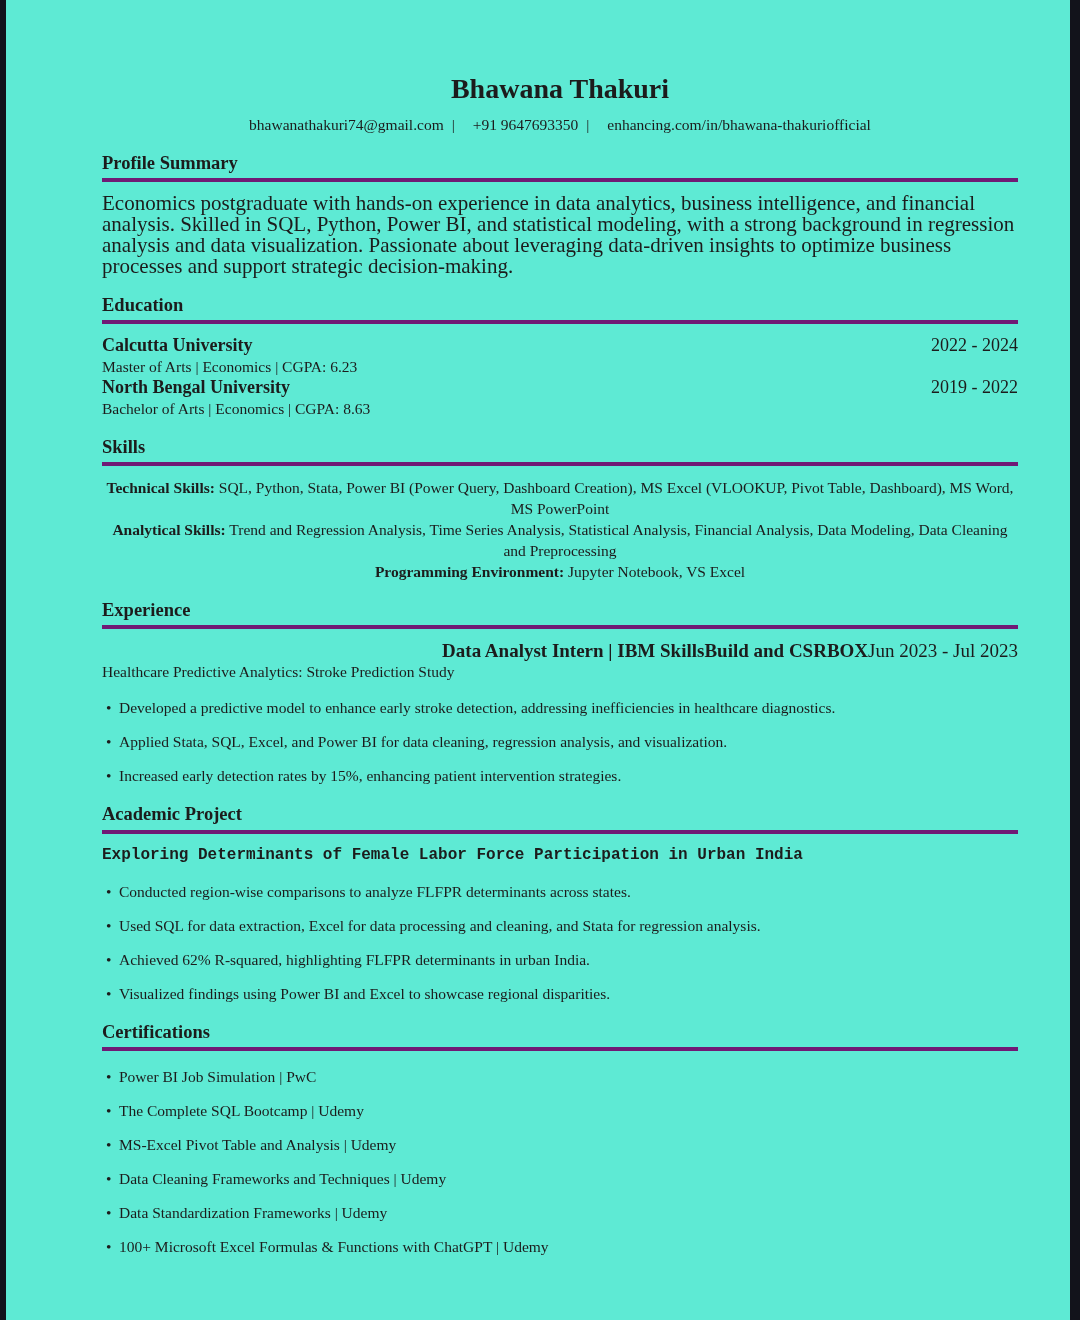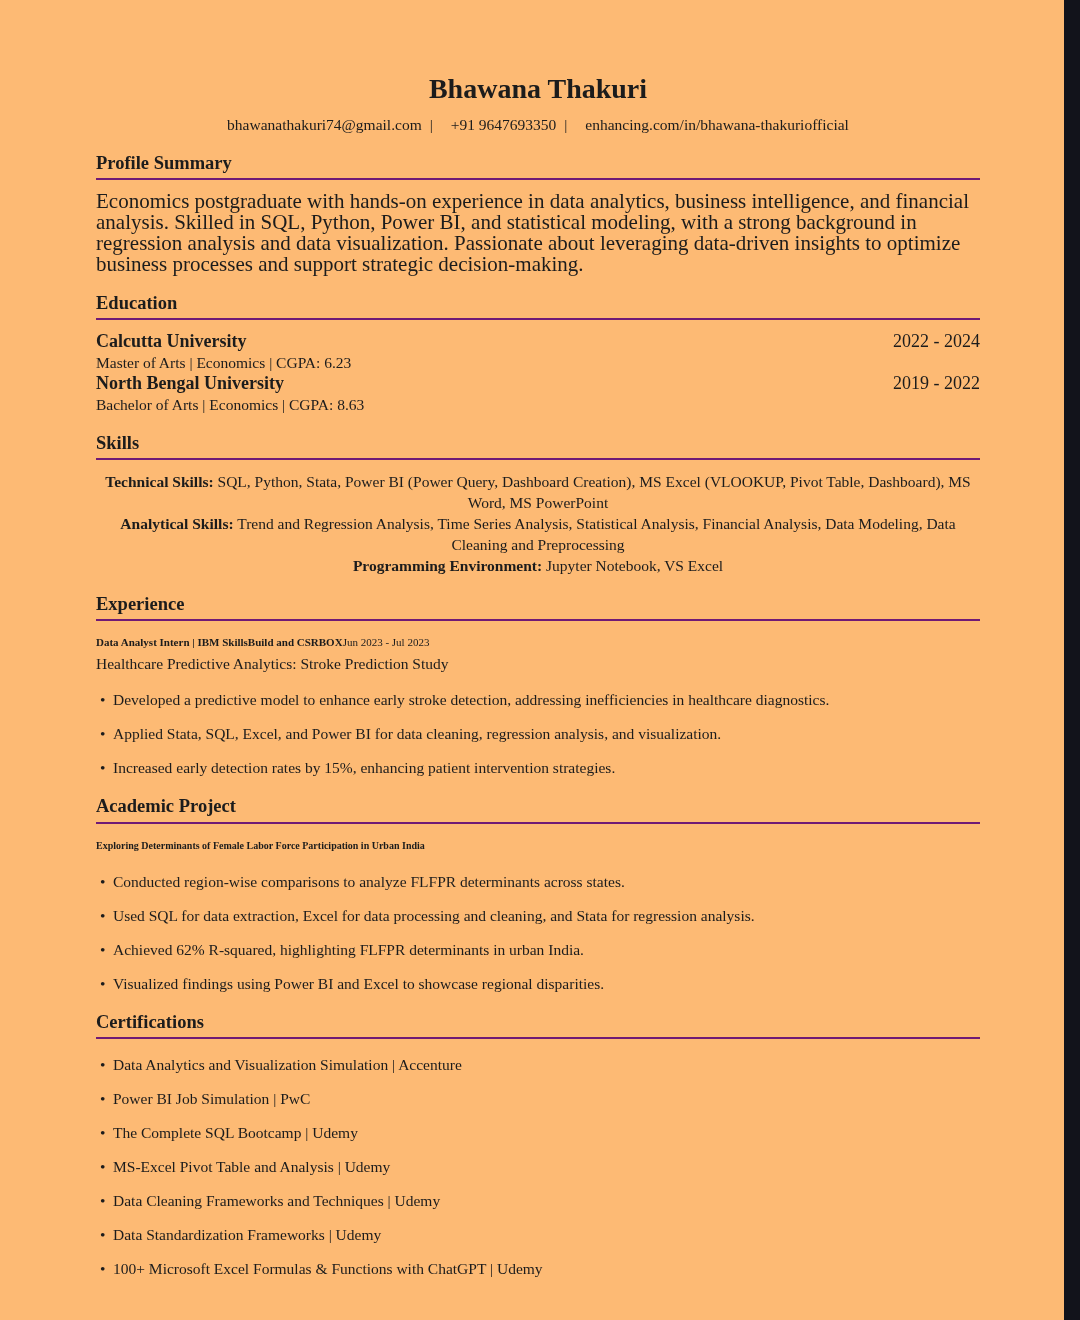"Bhawana Thakuri" .page { background: #fdba74 -> #5eead4; margin-left: none -> 6px; padding: 72px 84px 40px 96px -> 72px 52px 40px 96px }
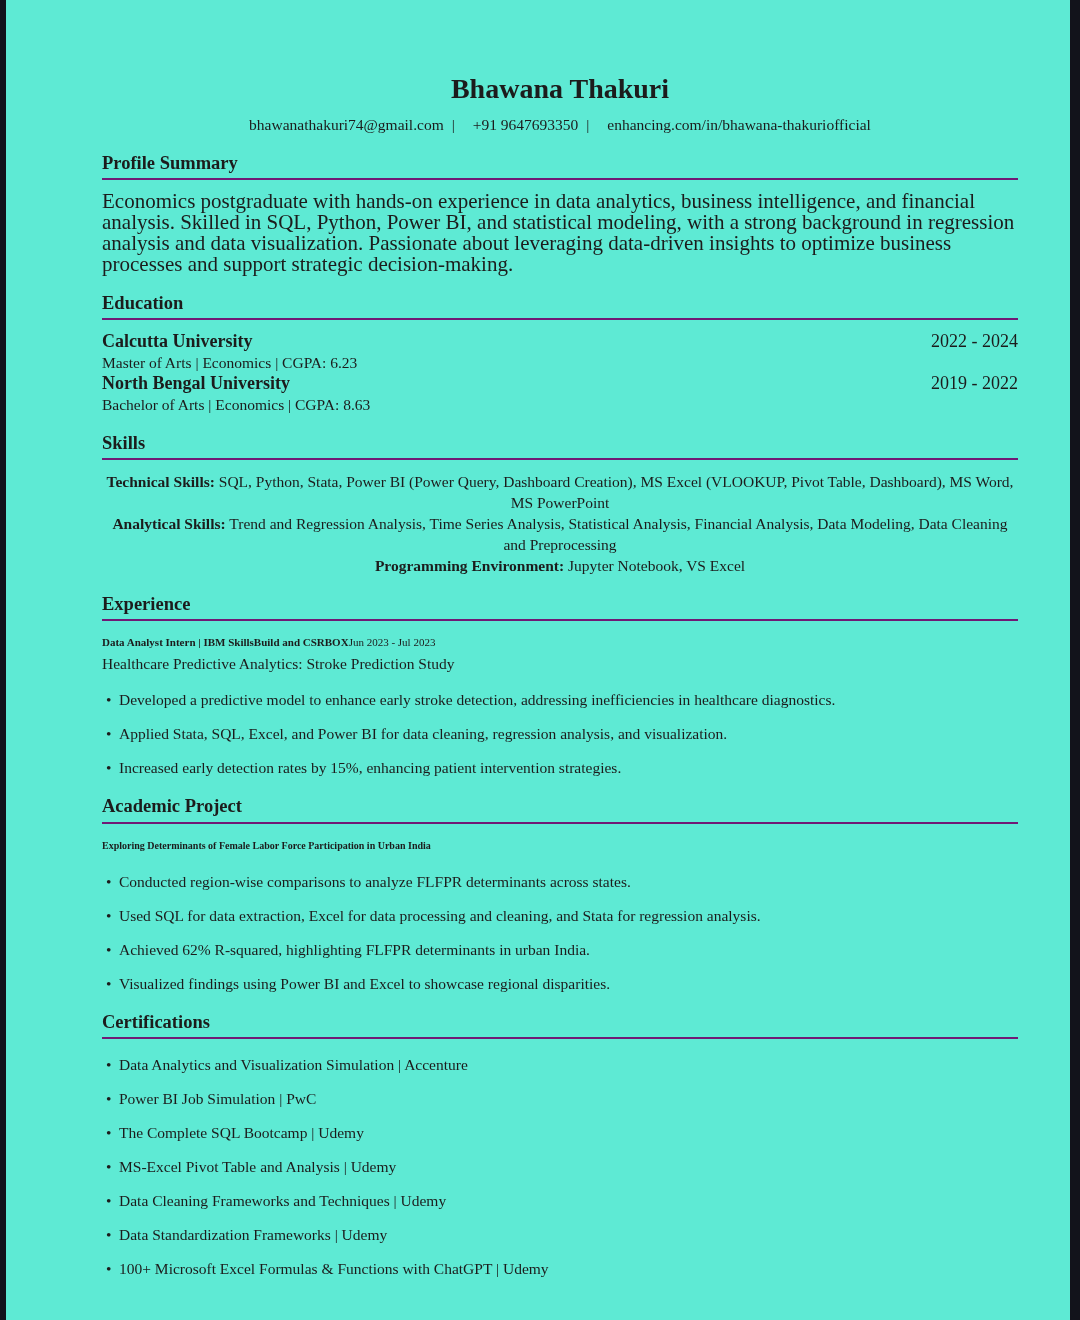"Profile Summary" .section-heading { border-bottom: 2px solid #701a75 -> 4px solid #701a75 }
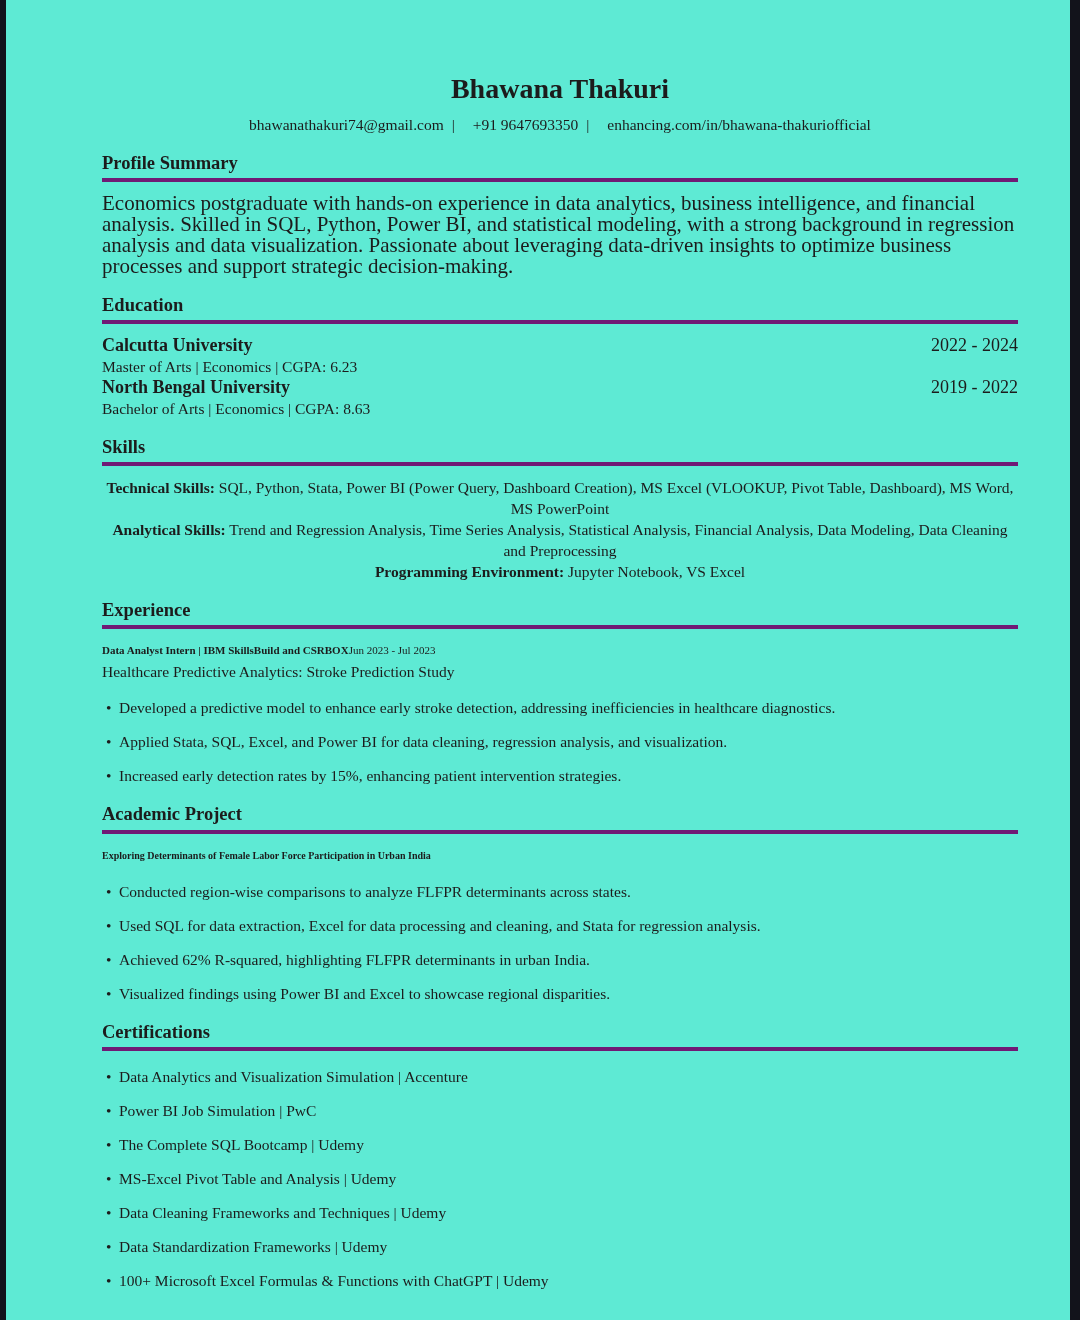"Data Analyst Intern | IBM" .exp-header { font-size: 11px -> 19px; justify-content: flex-start -> flex-end }
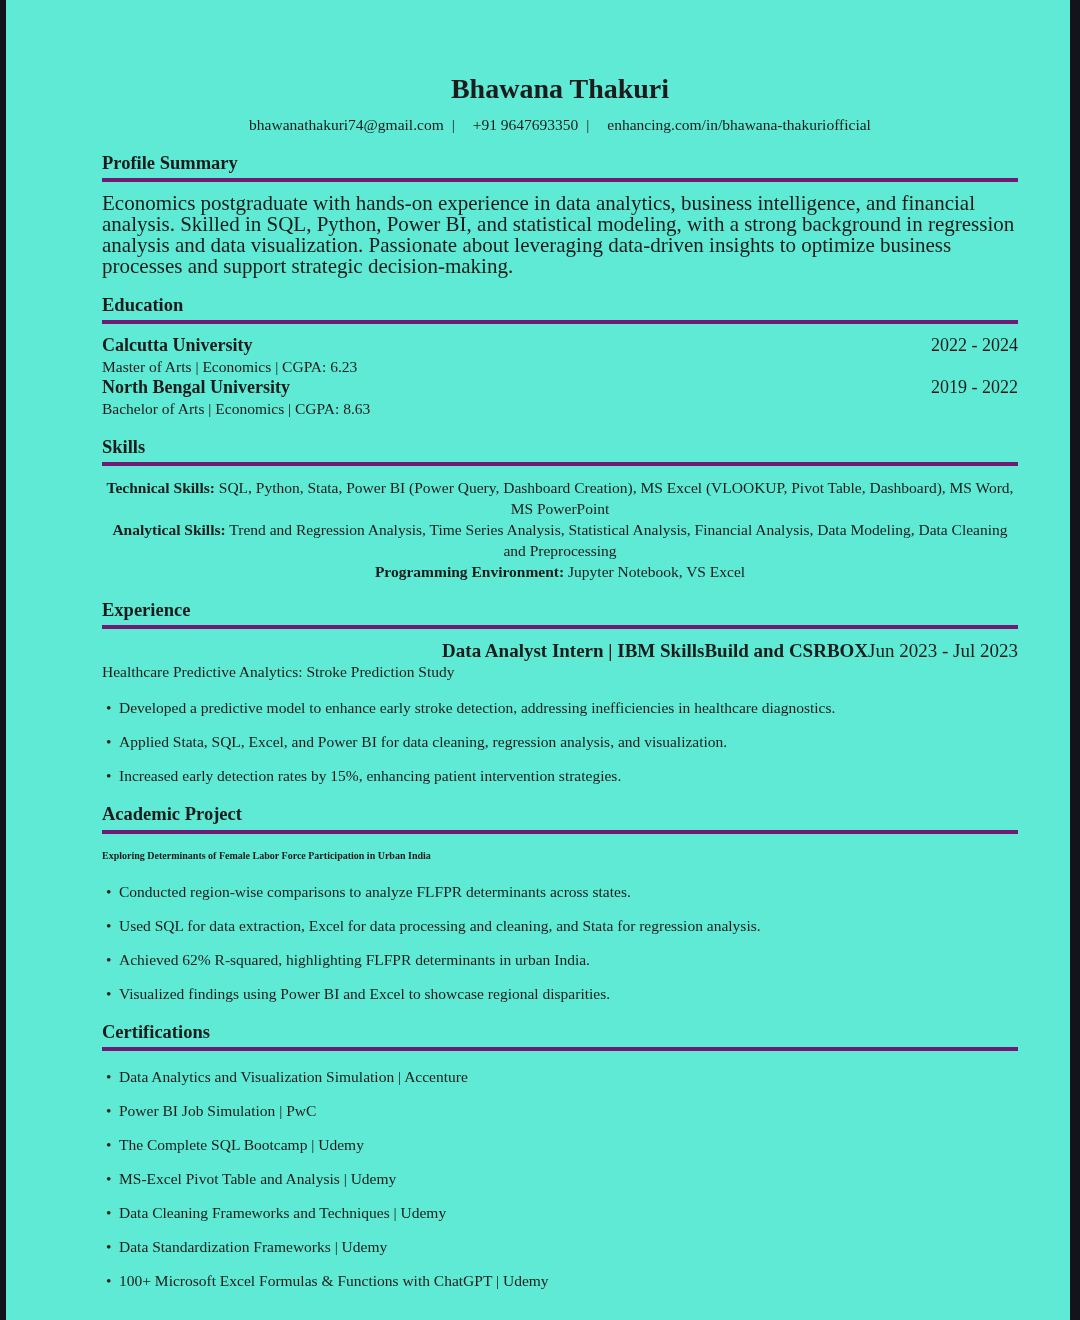"Exploring Determinants of Female Labor" .project-title { font-family: none -> Liberation Mono, monospace; font-size: 10px -> 16px }
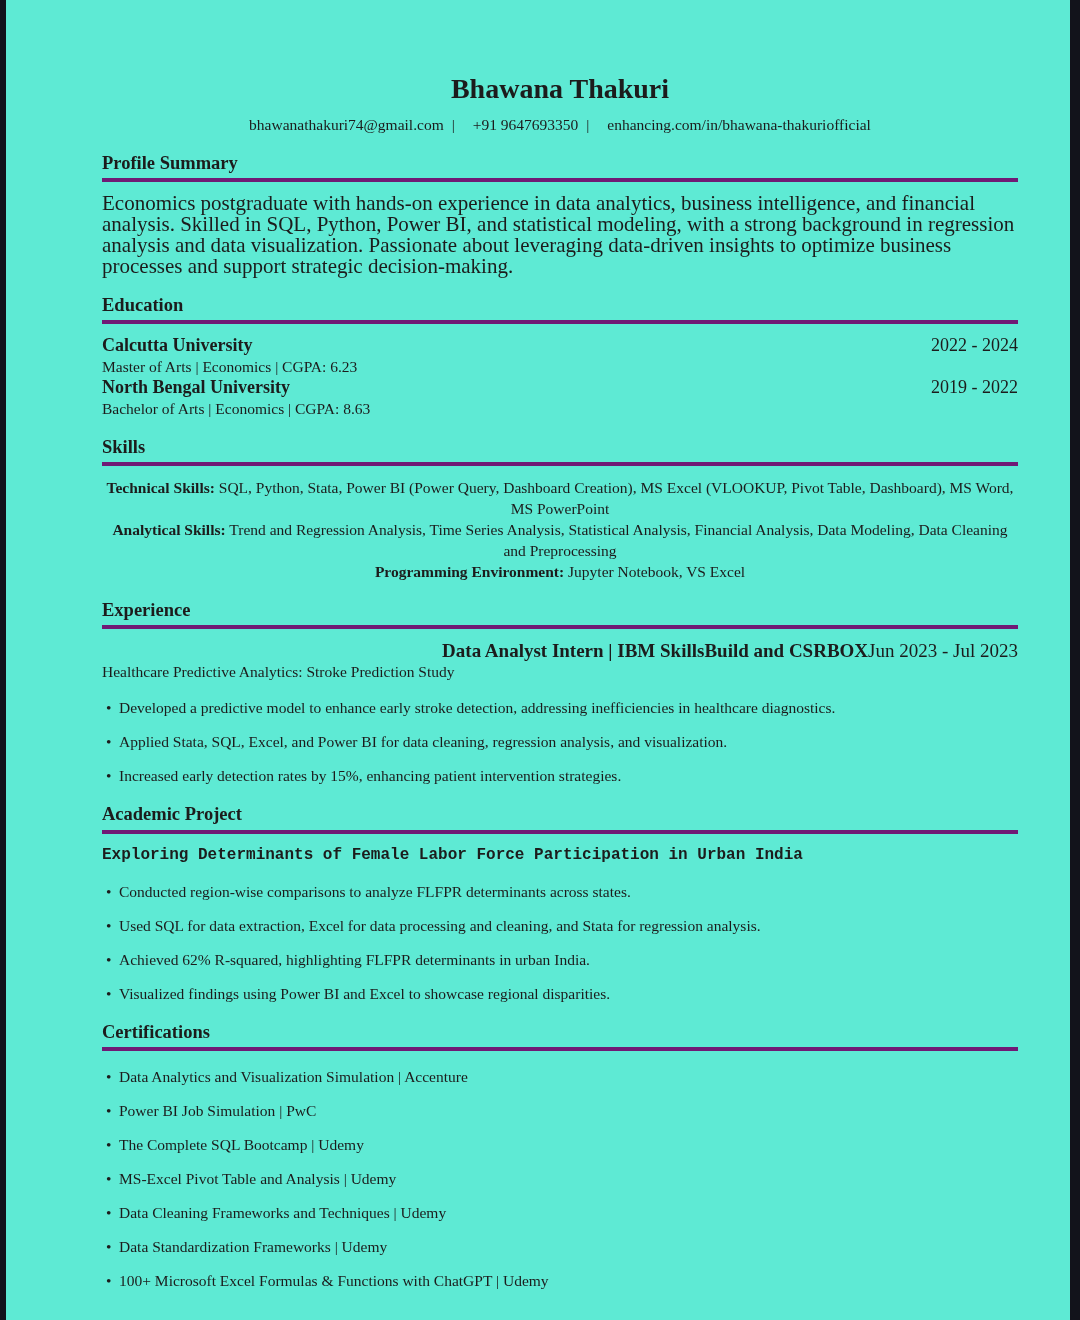"Data Analytics and Visualization" li { html: <li>Data Analytics and Visualization Simulation | Accenture</li> -> none }
